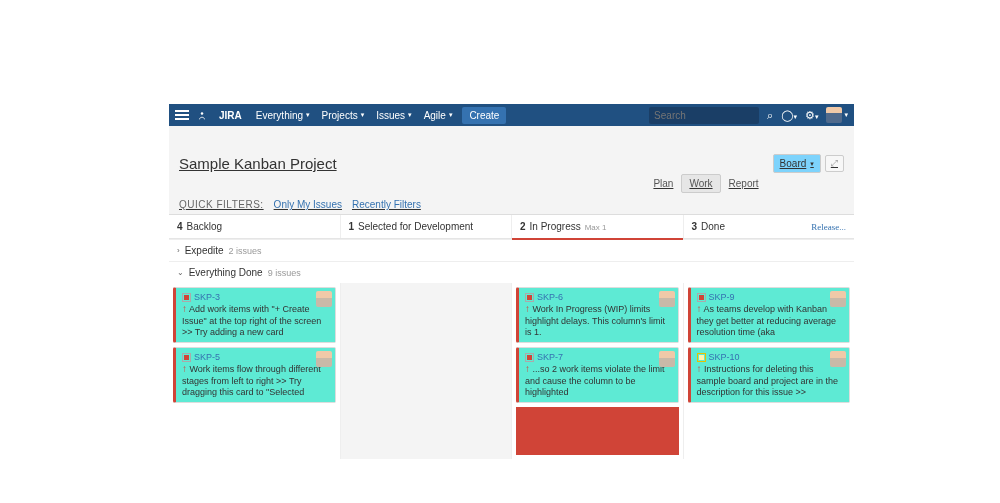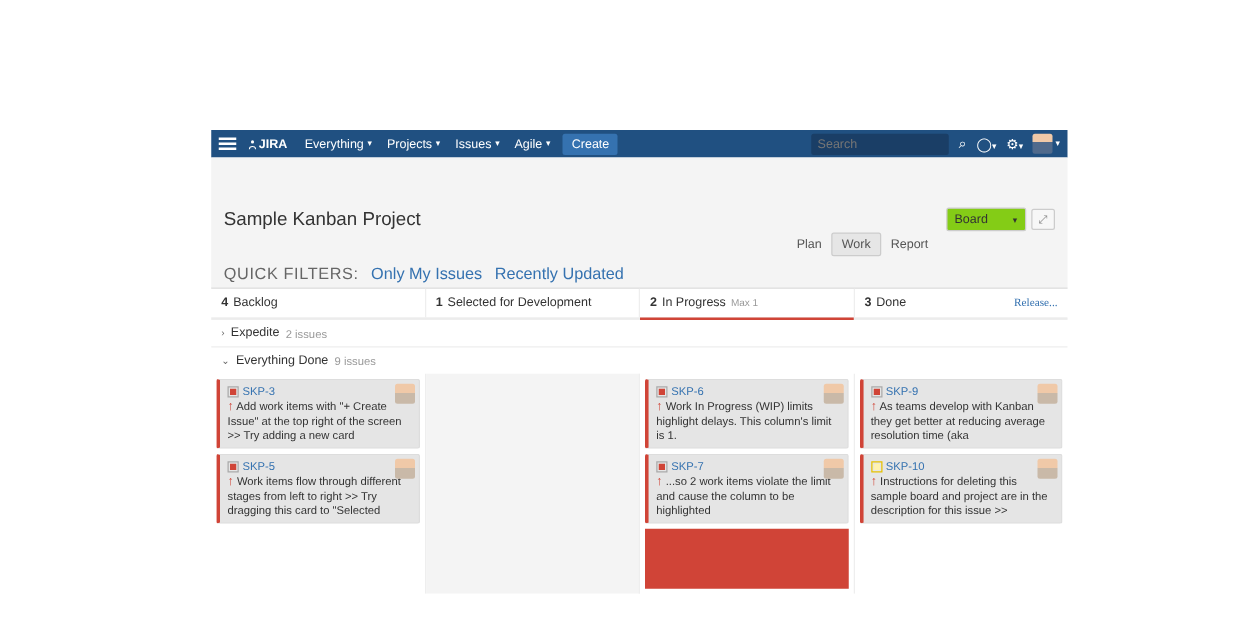"JIRA" .navbar .logo { gap: 0 -> 12px }
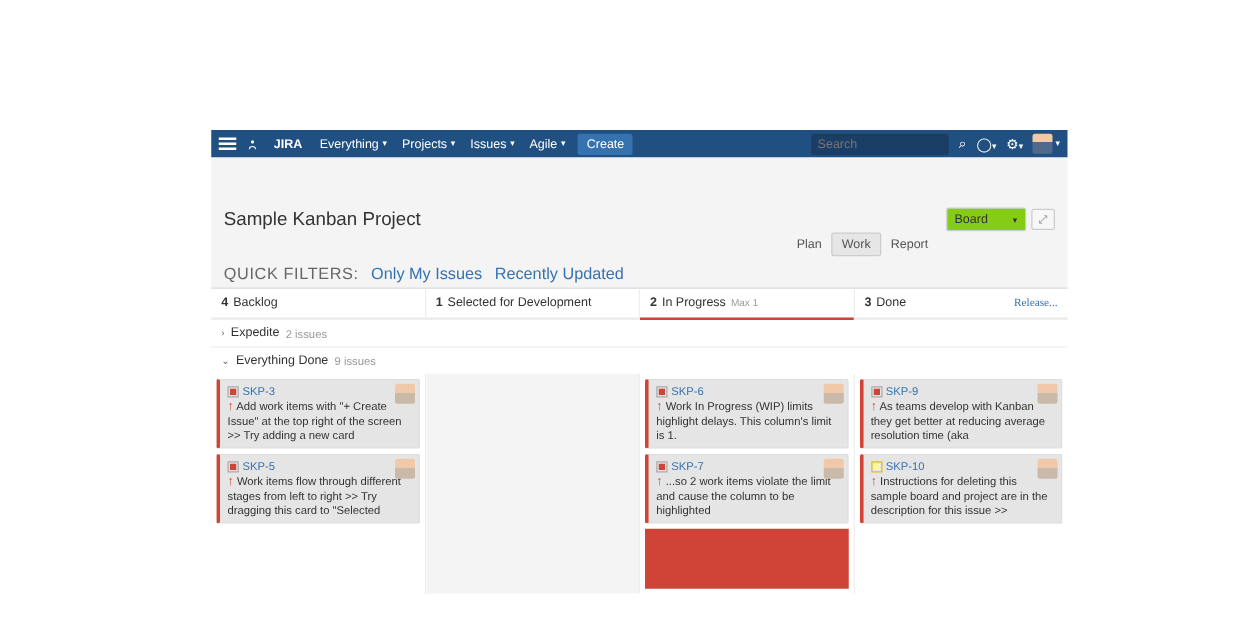"Sample Kanban Project" .subheader { padding: 20px 10px 4px 10px -> 8px 10px 4px 10px; text-decoration: none -> underline }
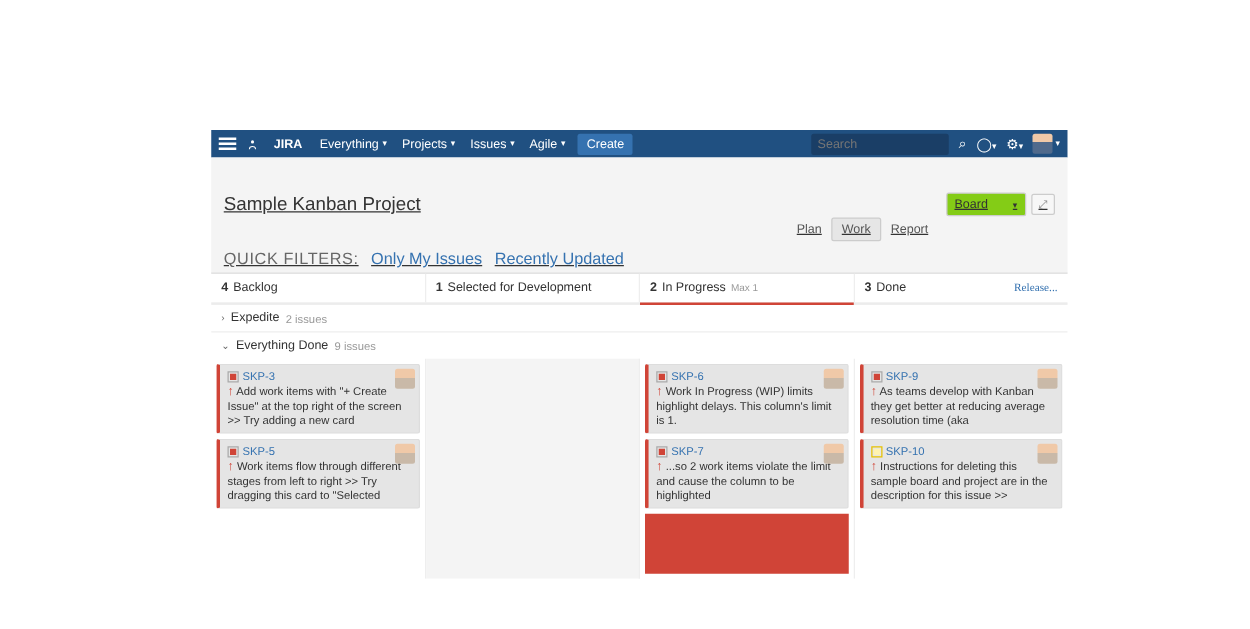"Board" .board-dd { background: #84cc16 -> #7dd3fc; gap: 20px -> 4px }
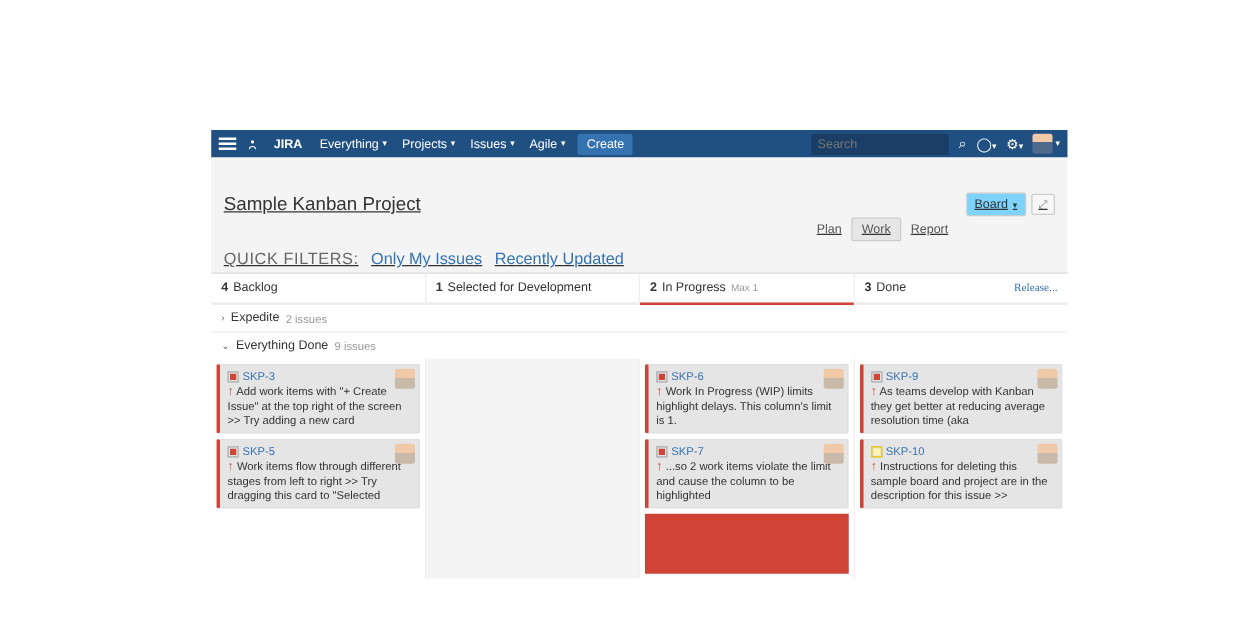"QUICK FILTERS:" .filters { font-size: 13px -> 10px }
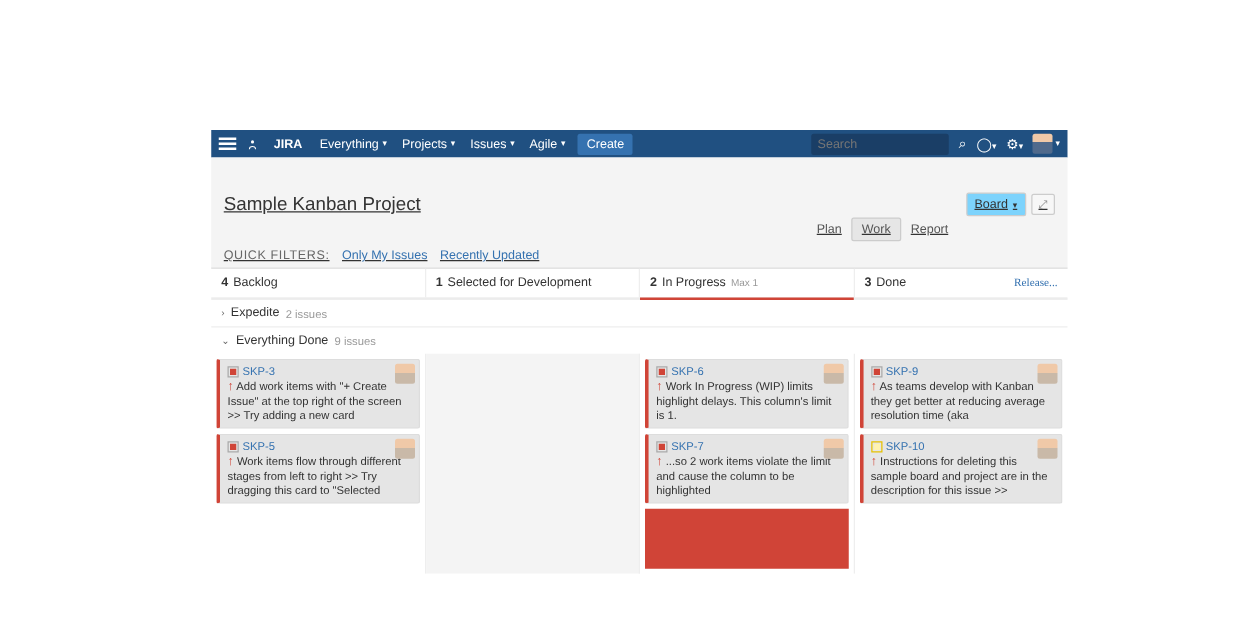"Recently Updated" a { text: Updated -> Filters }
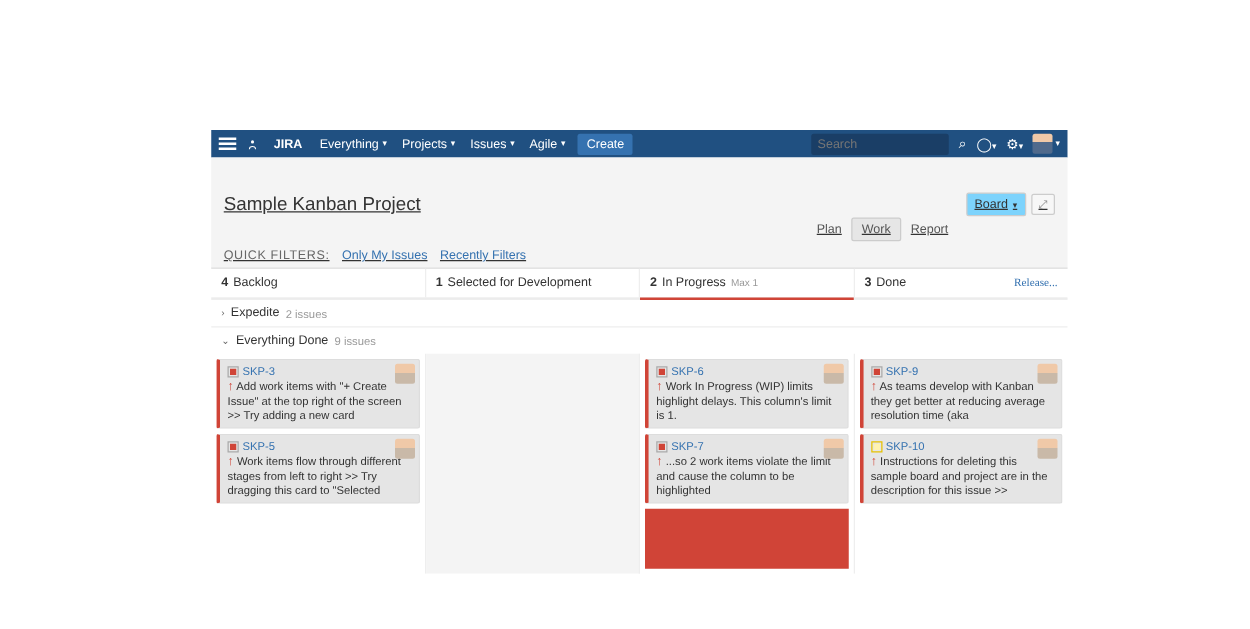"SKP-3" .card { background: #e5e5e5 -> #5eead4 }
